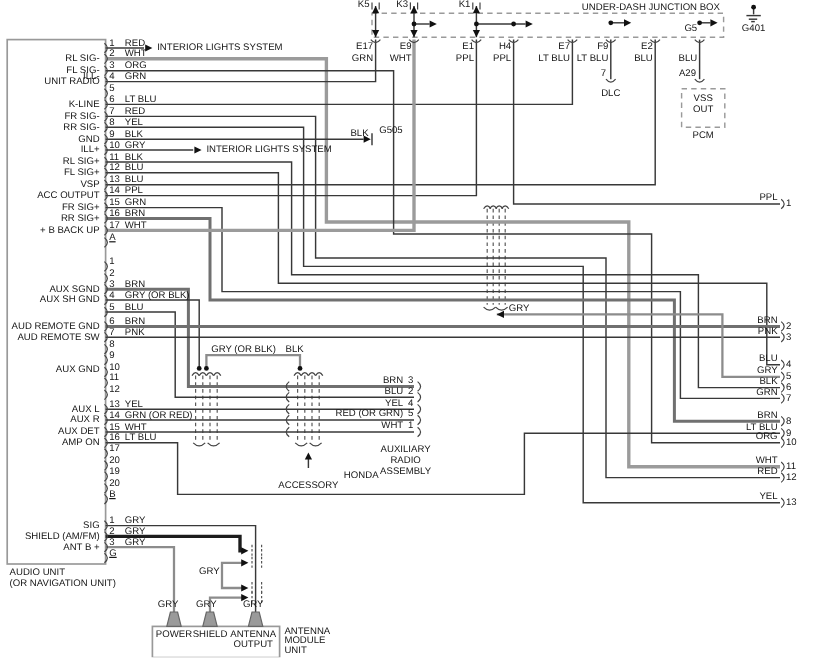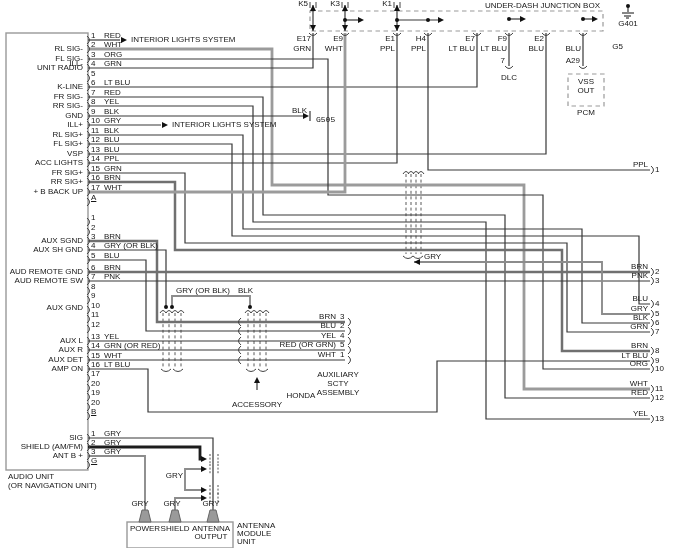"G5" div.r { margin-left: 42px -> none; top: 43px -> 20px }
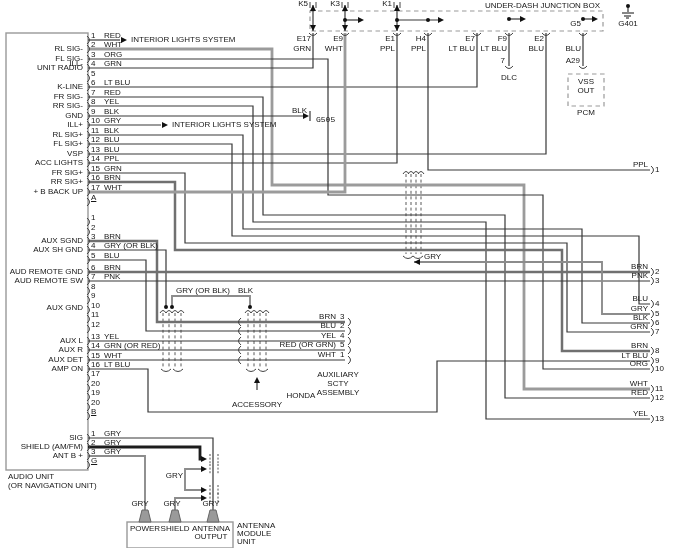"G505" div { font-family: Liberation Mono, monospace -> none; top: 116px -> 105px }
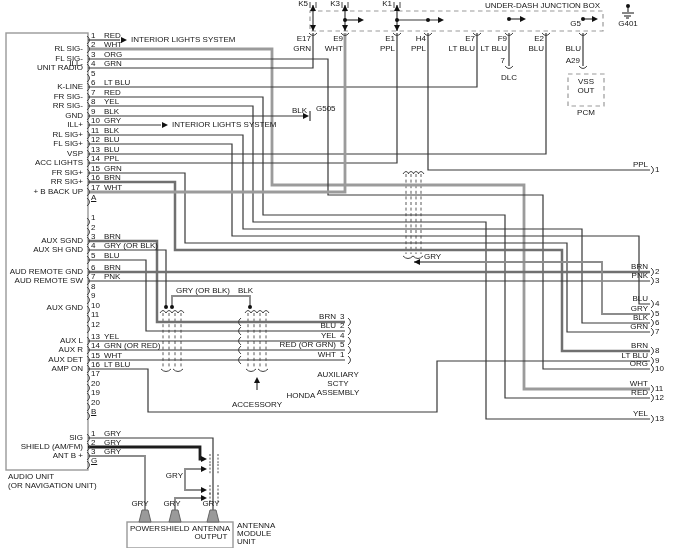"ACC LIGHTS" div.r { text: LIGHTS -> OUTPUT }
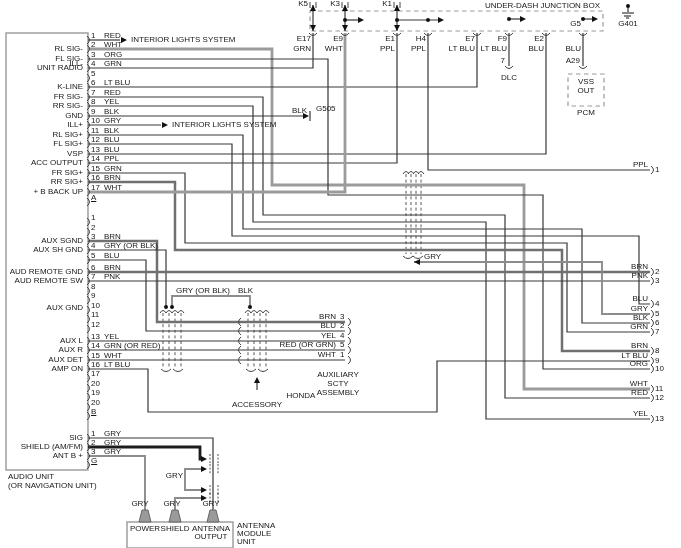"SCTY" div.c { text: SCTY -> RADIO }
